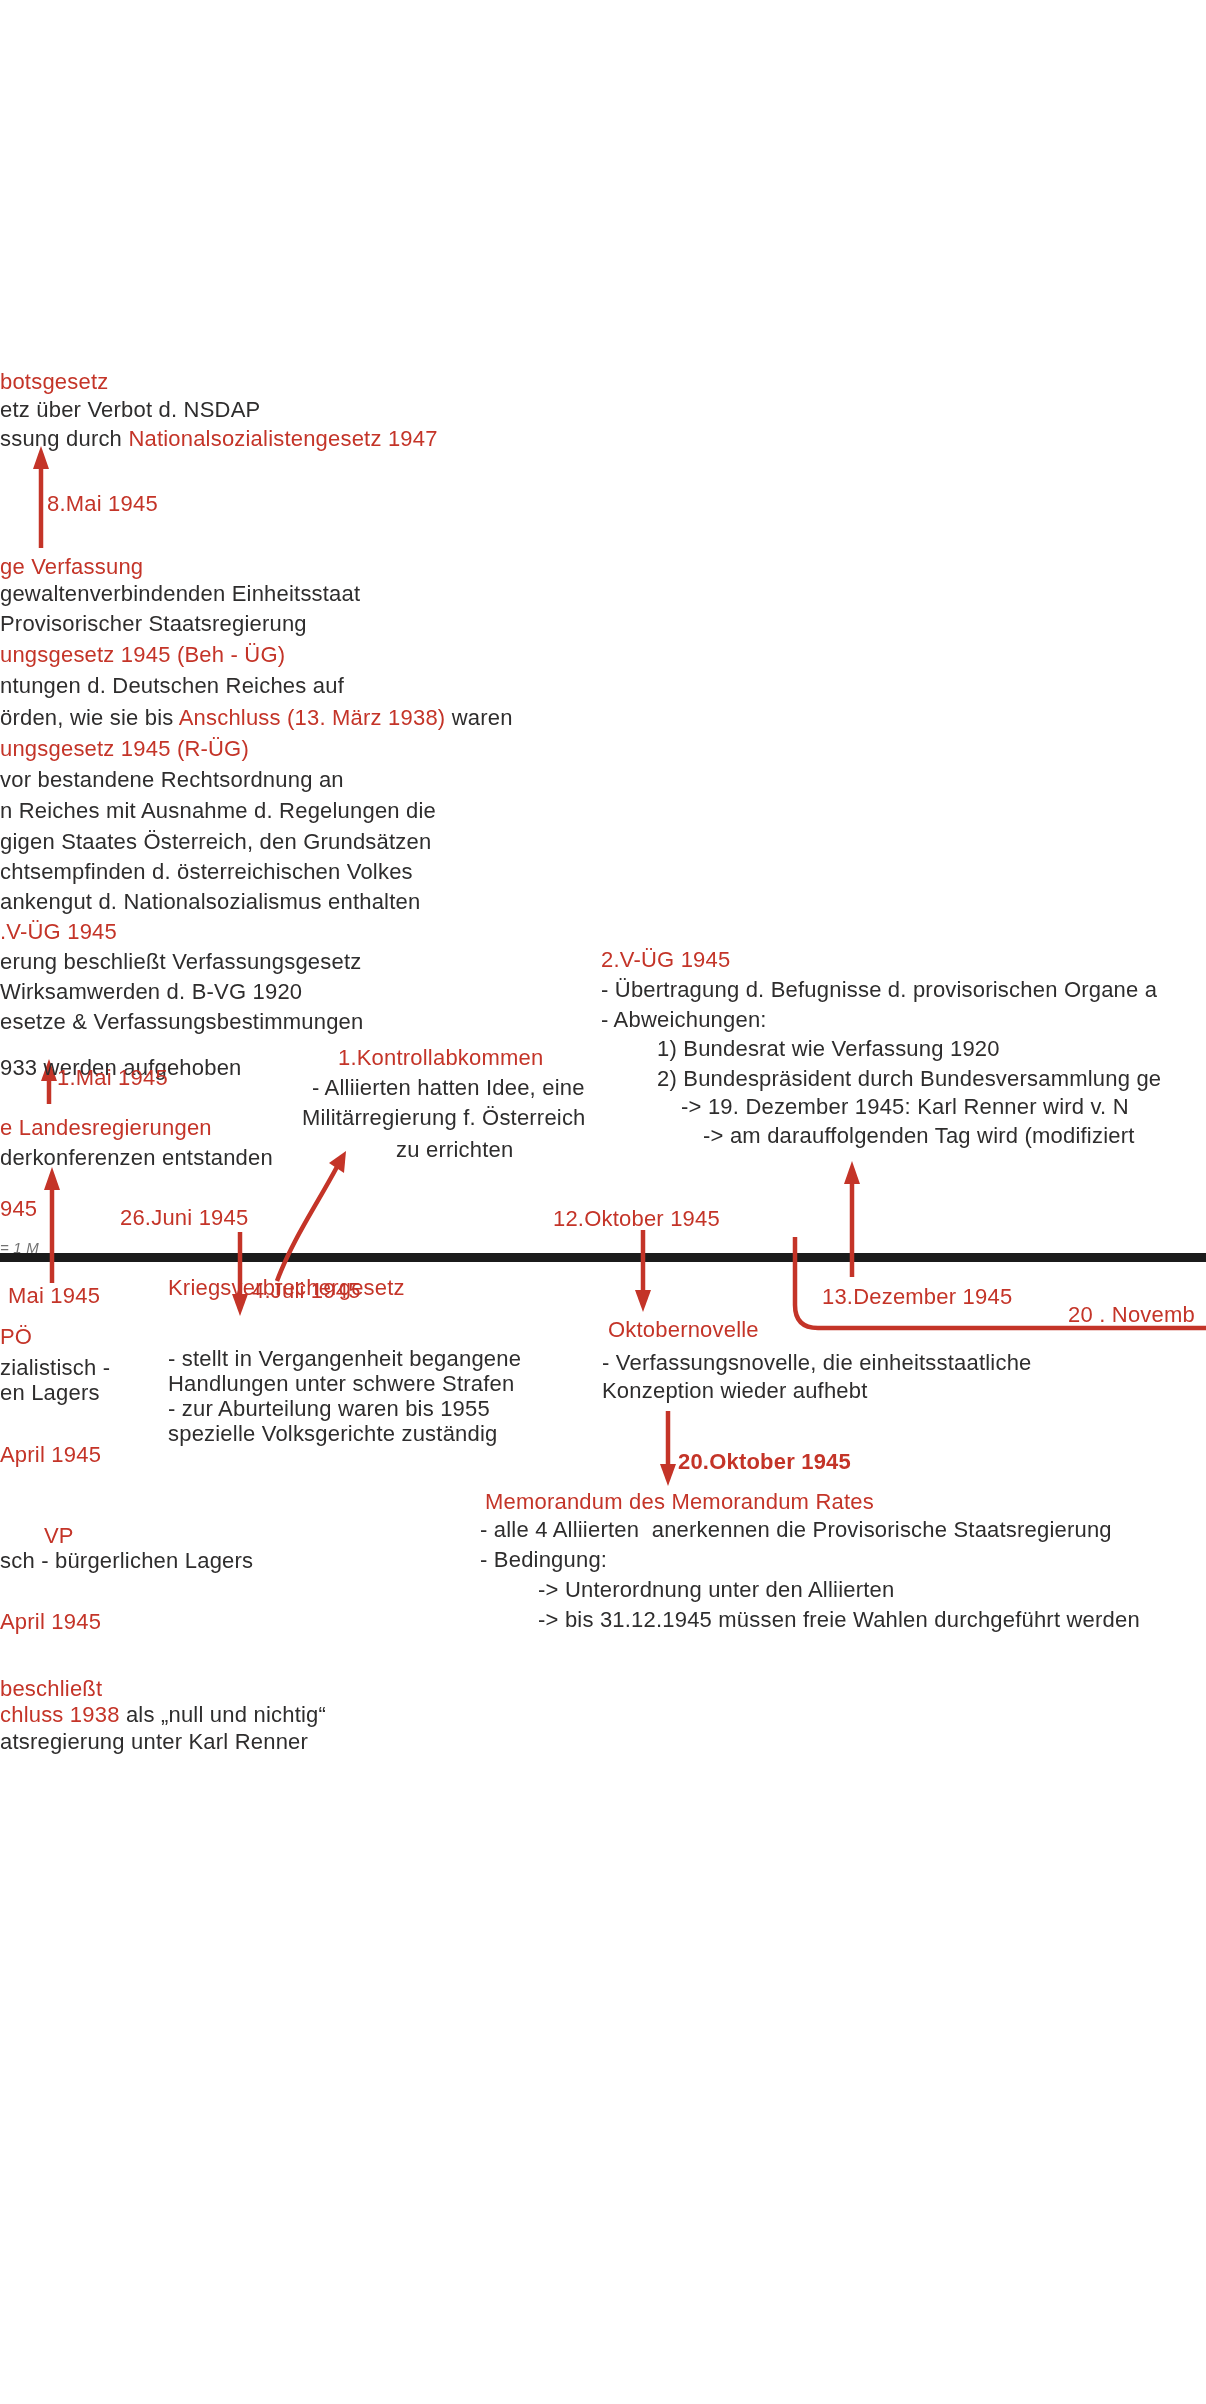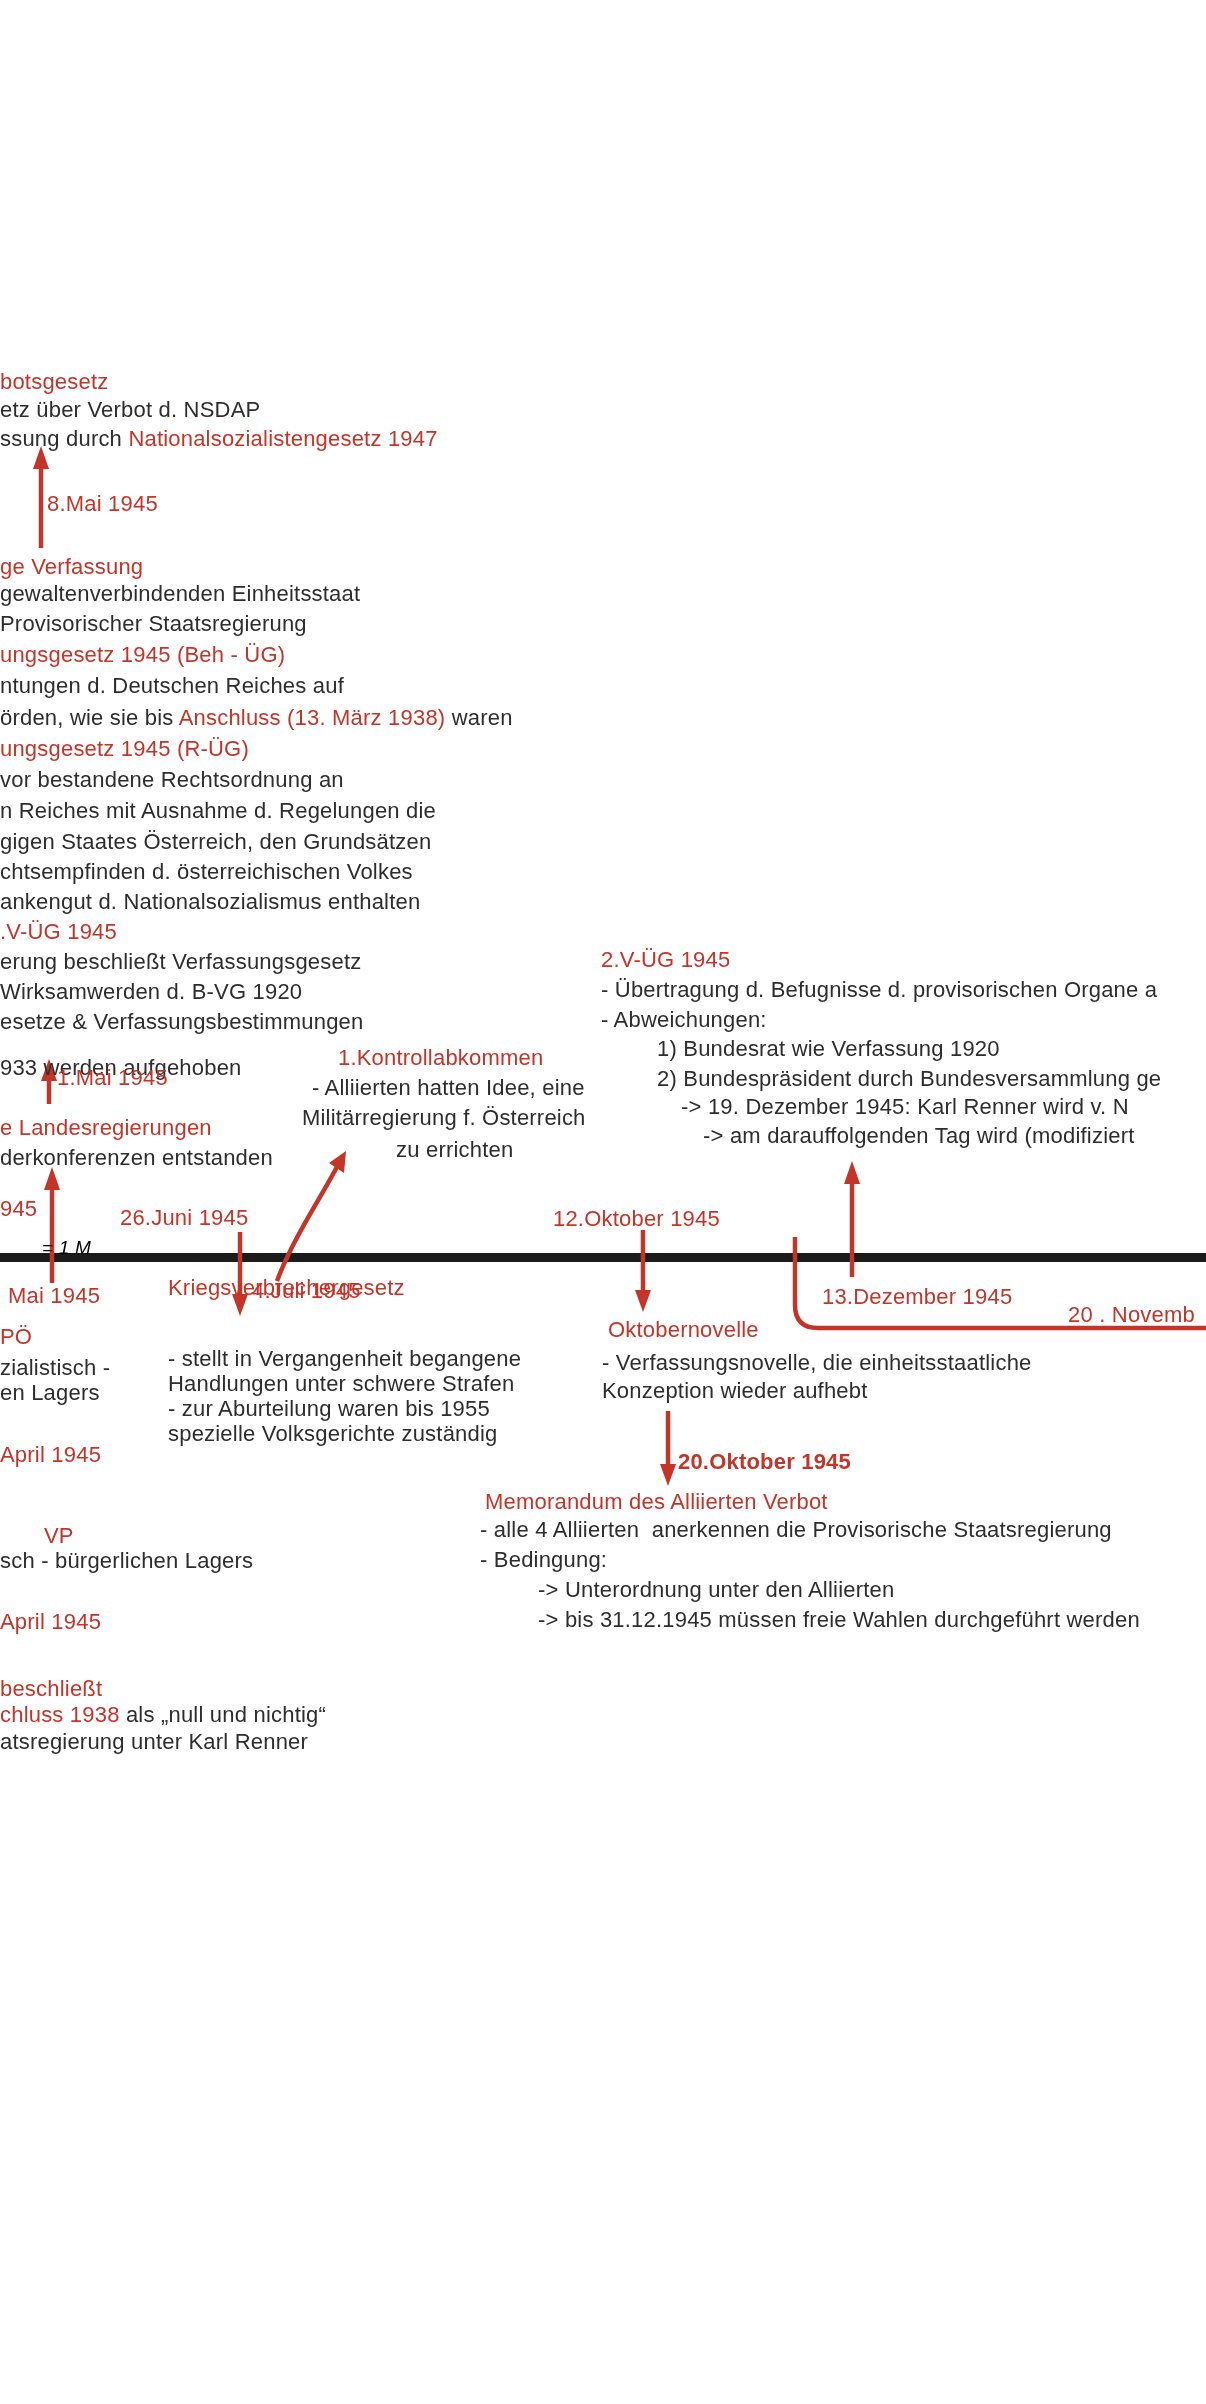"= 1 M" .ln.italic { color: #000000 -> #737373; font-size: 19px -> 15px; padding-left: 42px -> none }
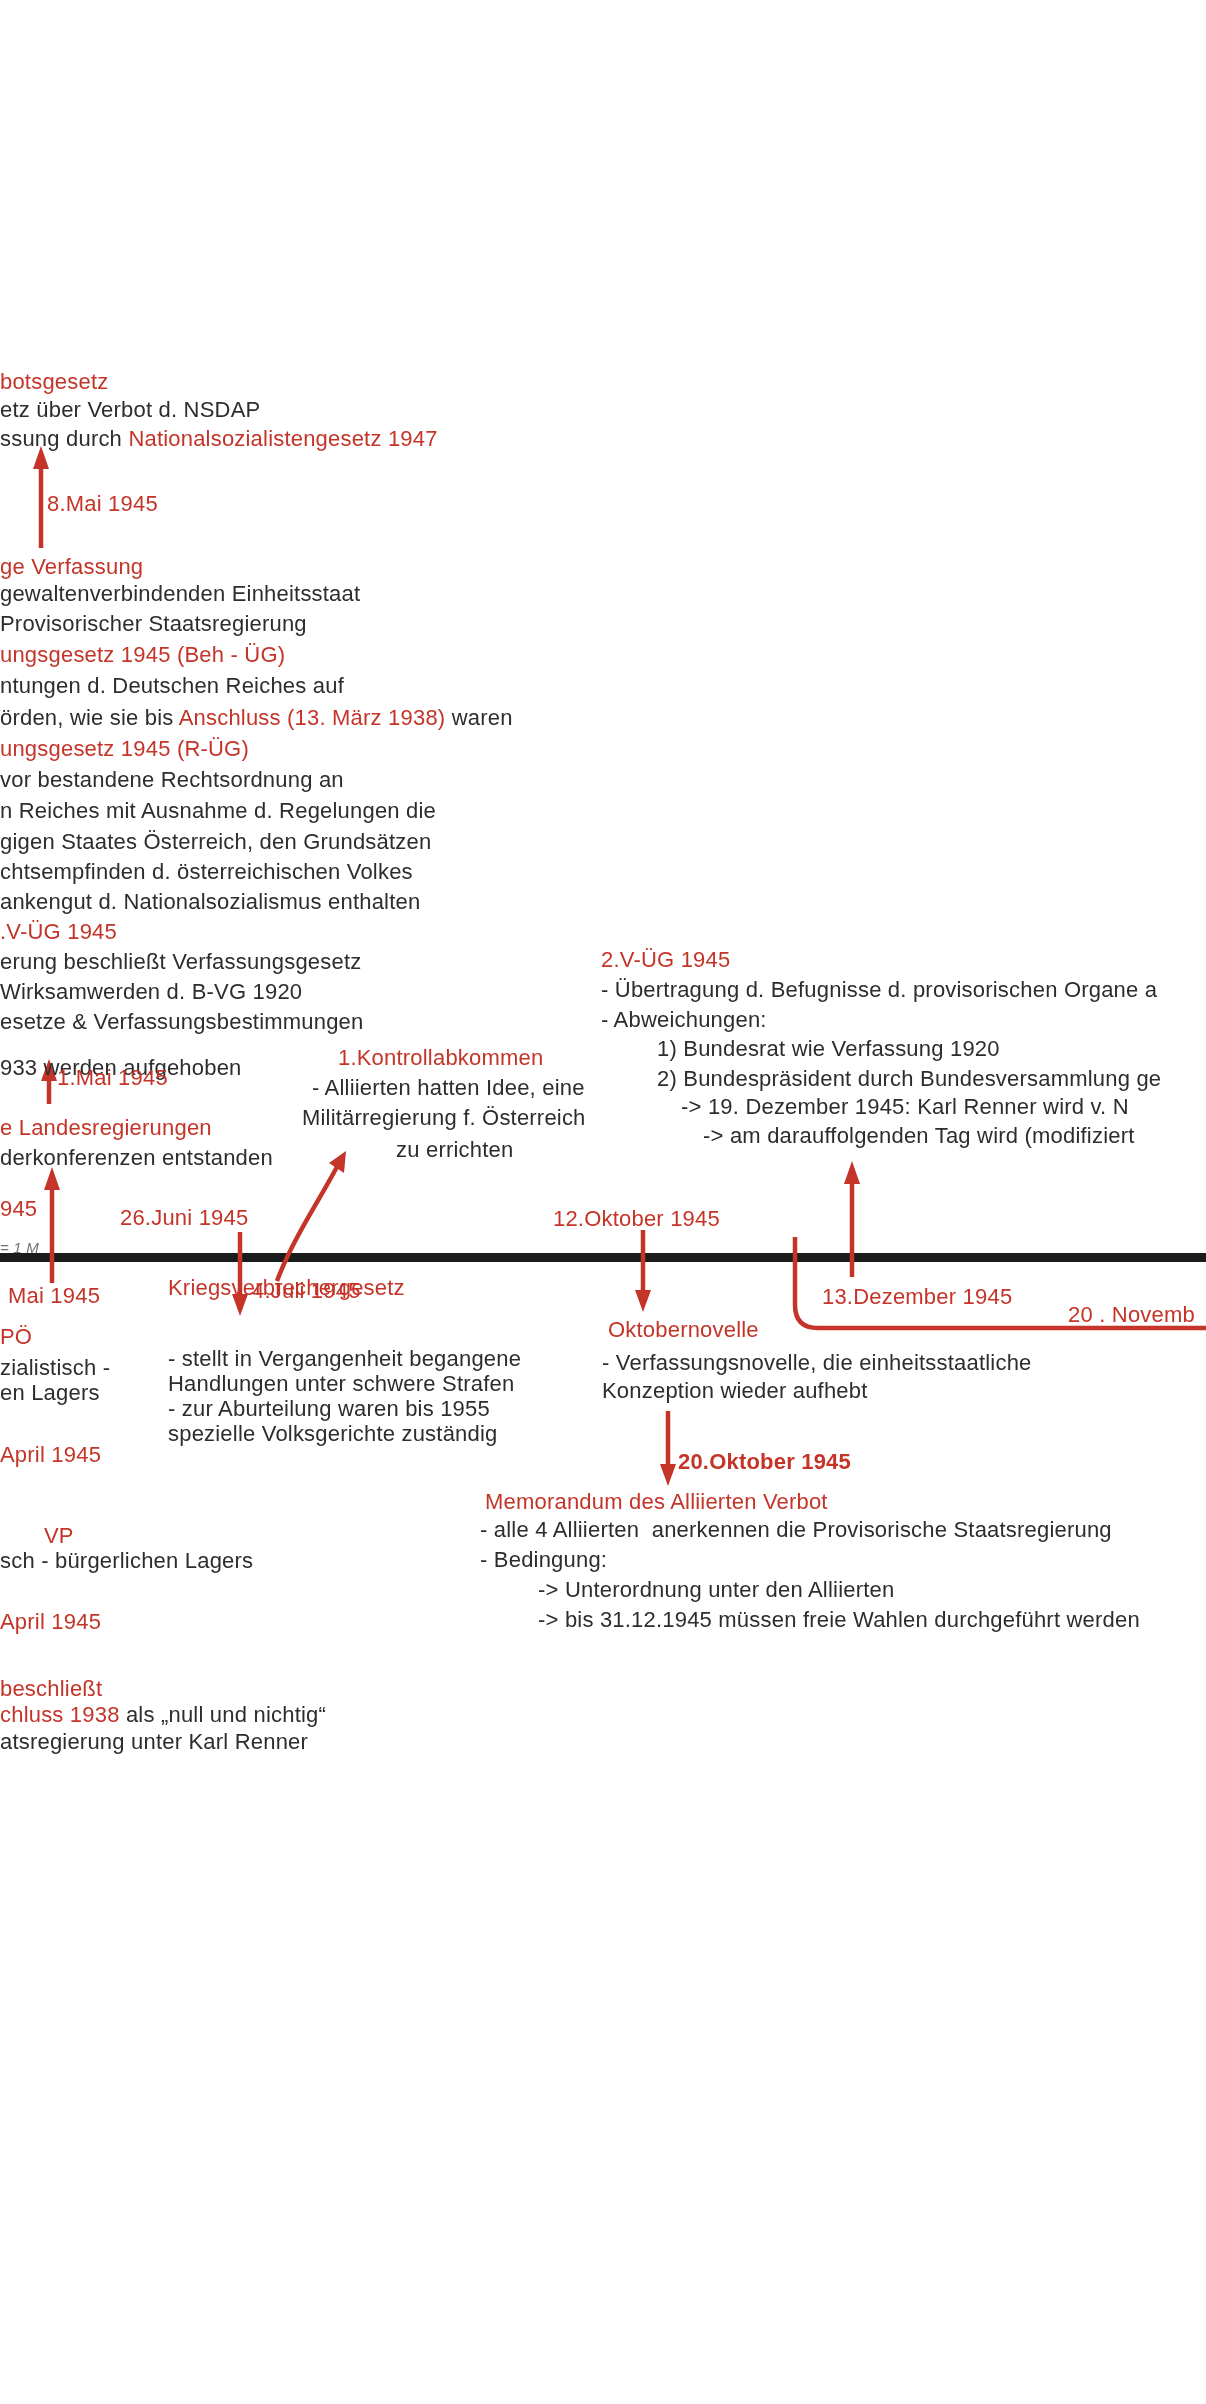"Memorandum des Alliierten Verbot" span.red { text: Alliierten Verbot -> Memorandum Rates }
